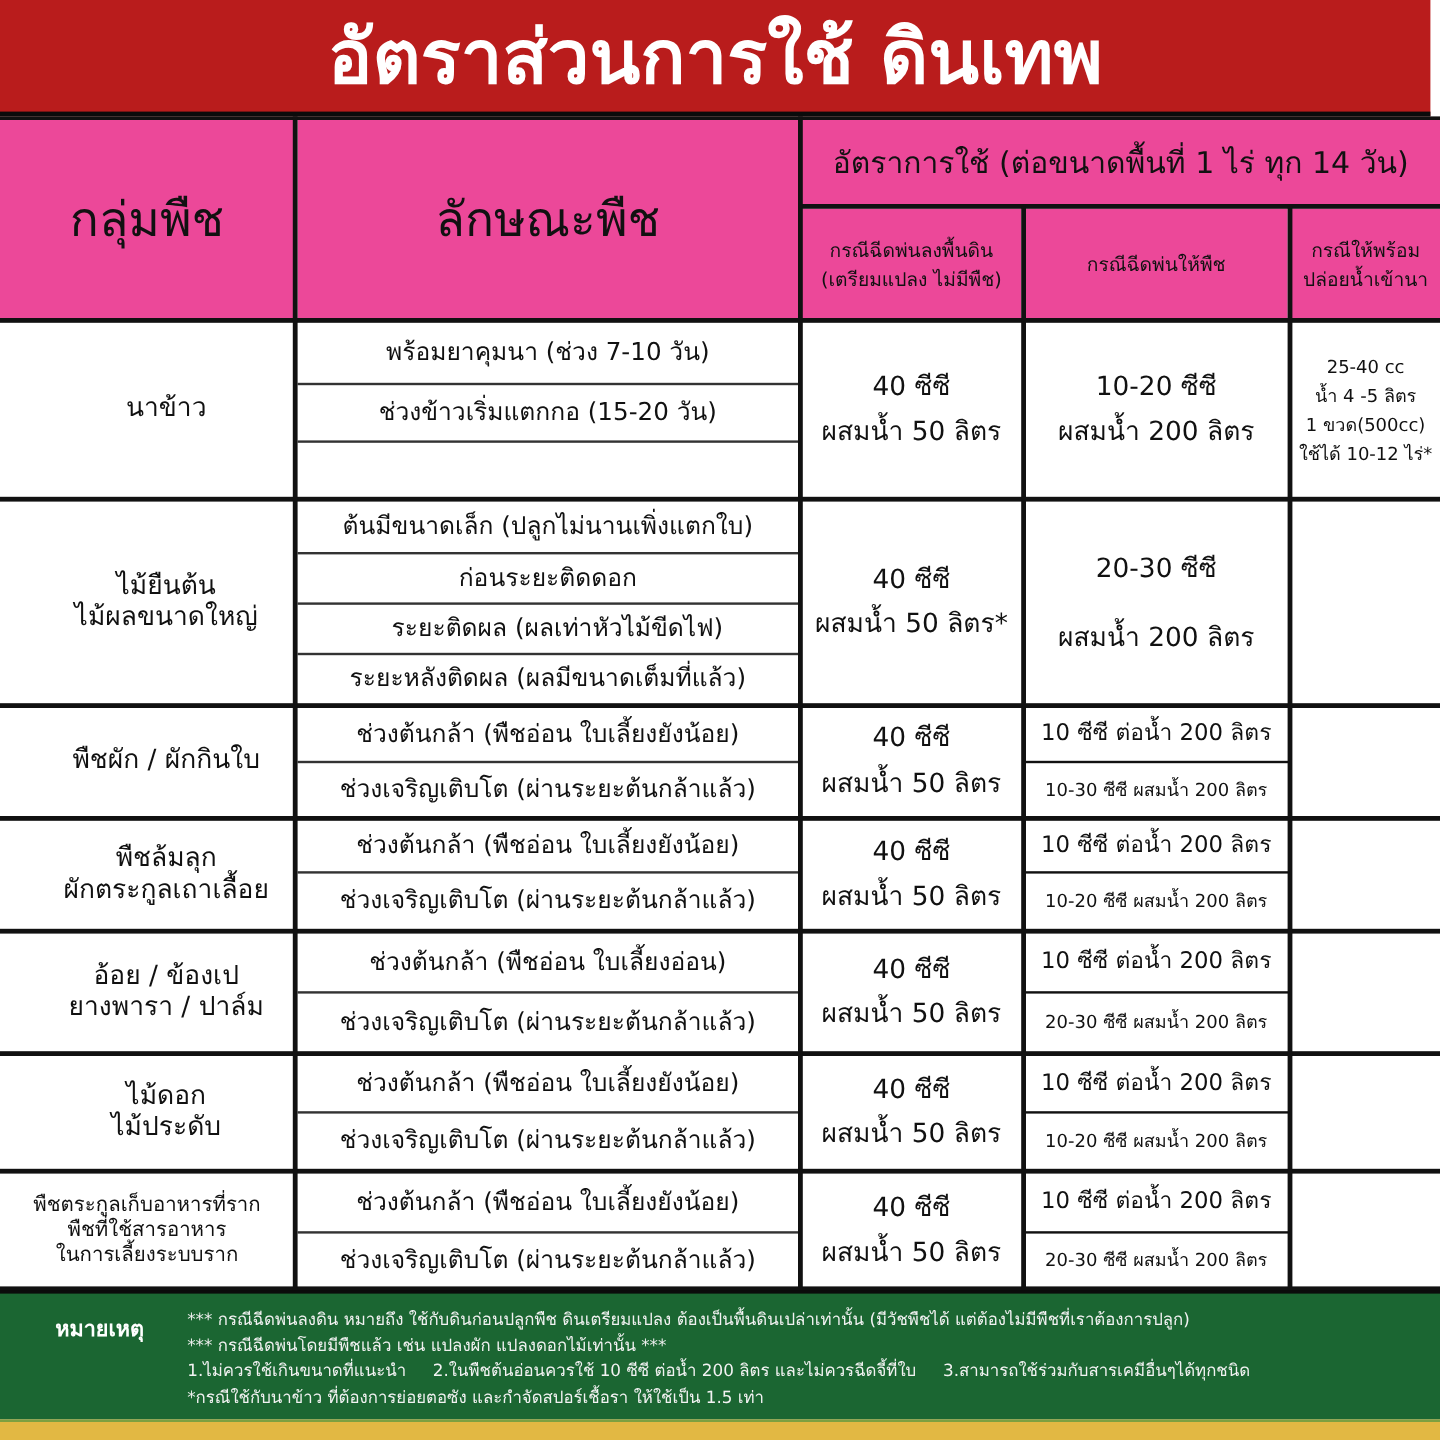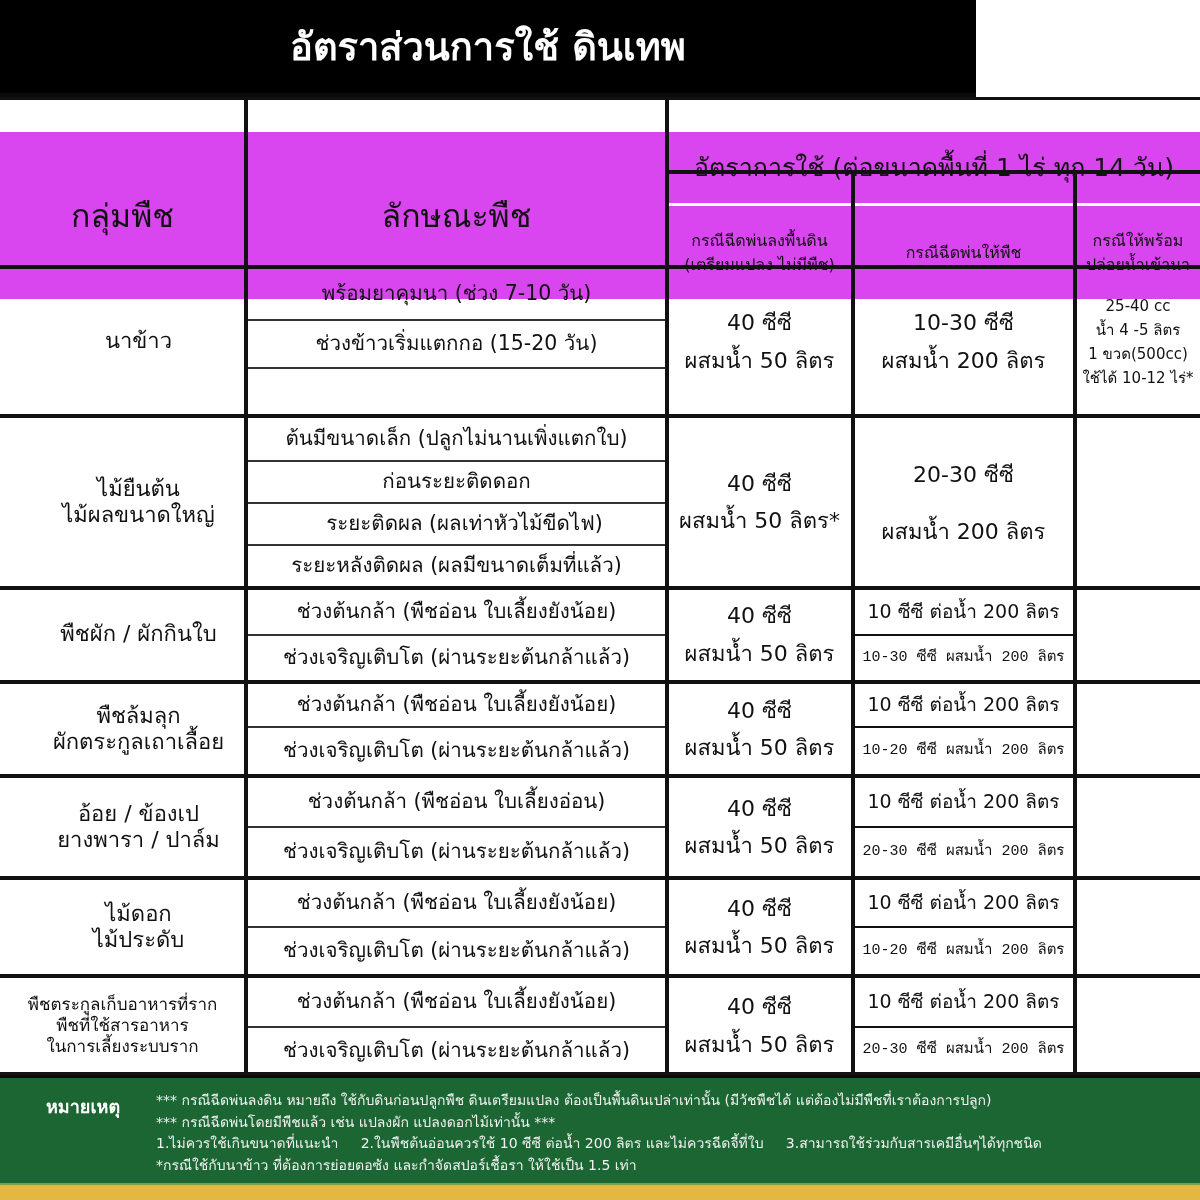"อัตราส่วนการใช้ ดินเทพ" .title-bar { background: #000000 -> #b91c1c; font-size: 38px -> 62px; width: 976px -> 1192px }
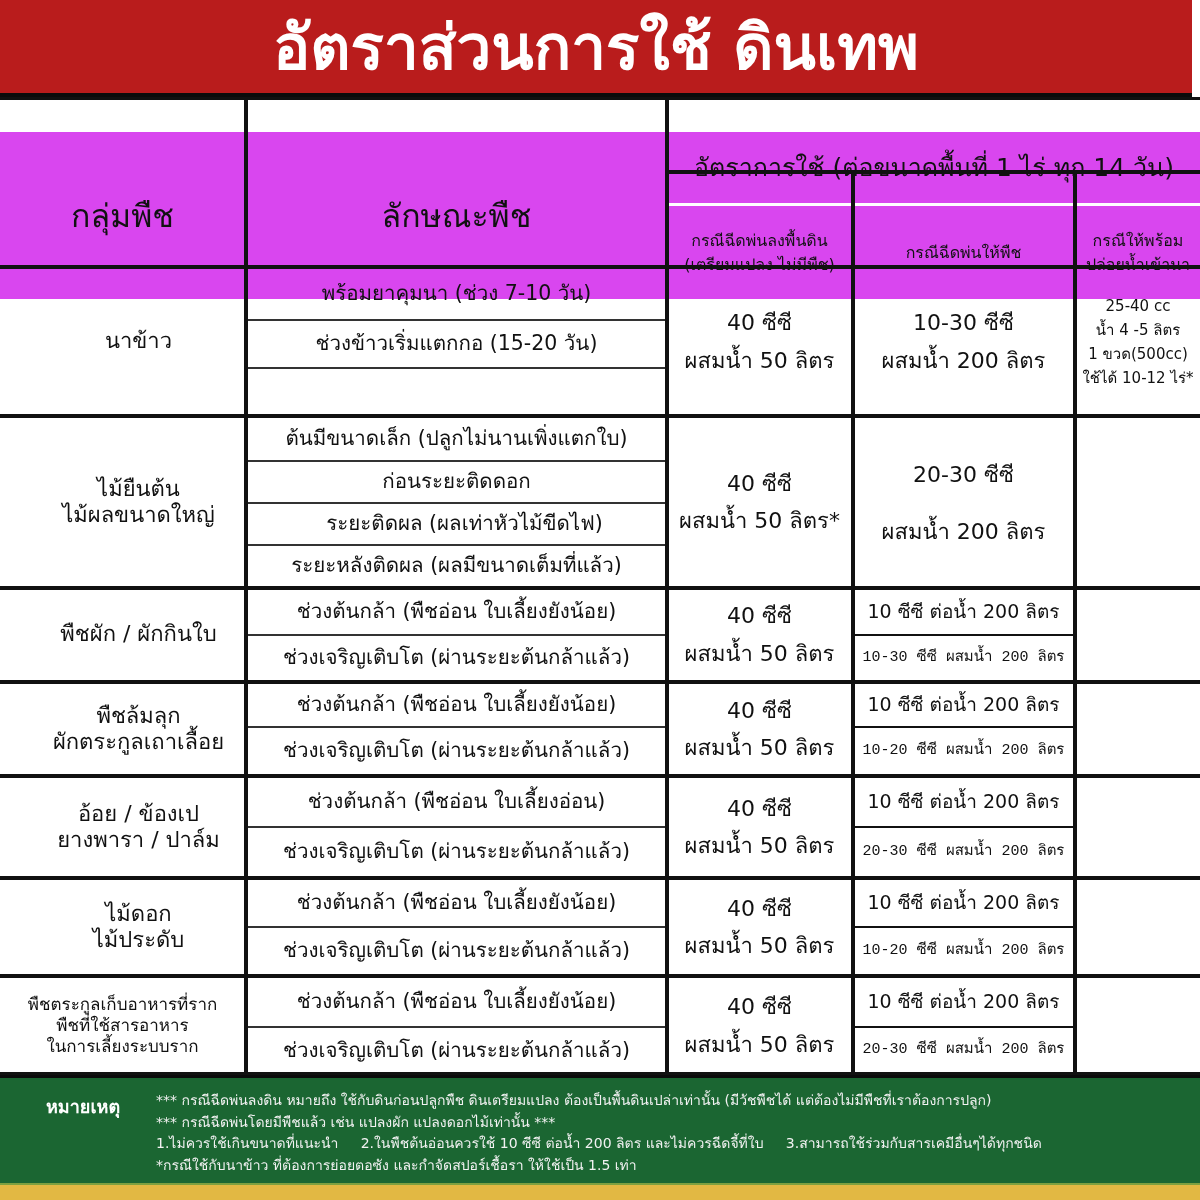"อัตราการใช้ (ต่อขนาดพื้นที่ 1 ไร่ ทุก" .hdr { background: #d946ef -> #ec4899; margin-top: 32px -> none }
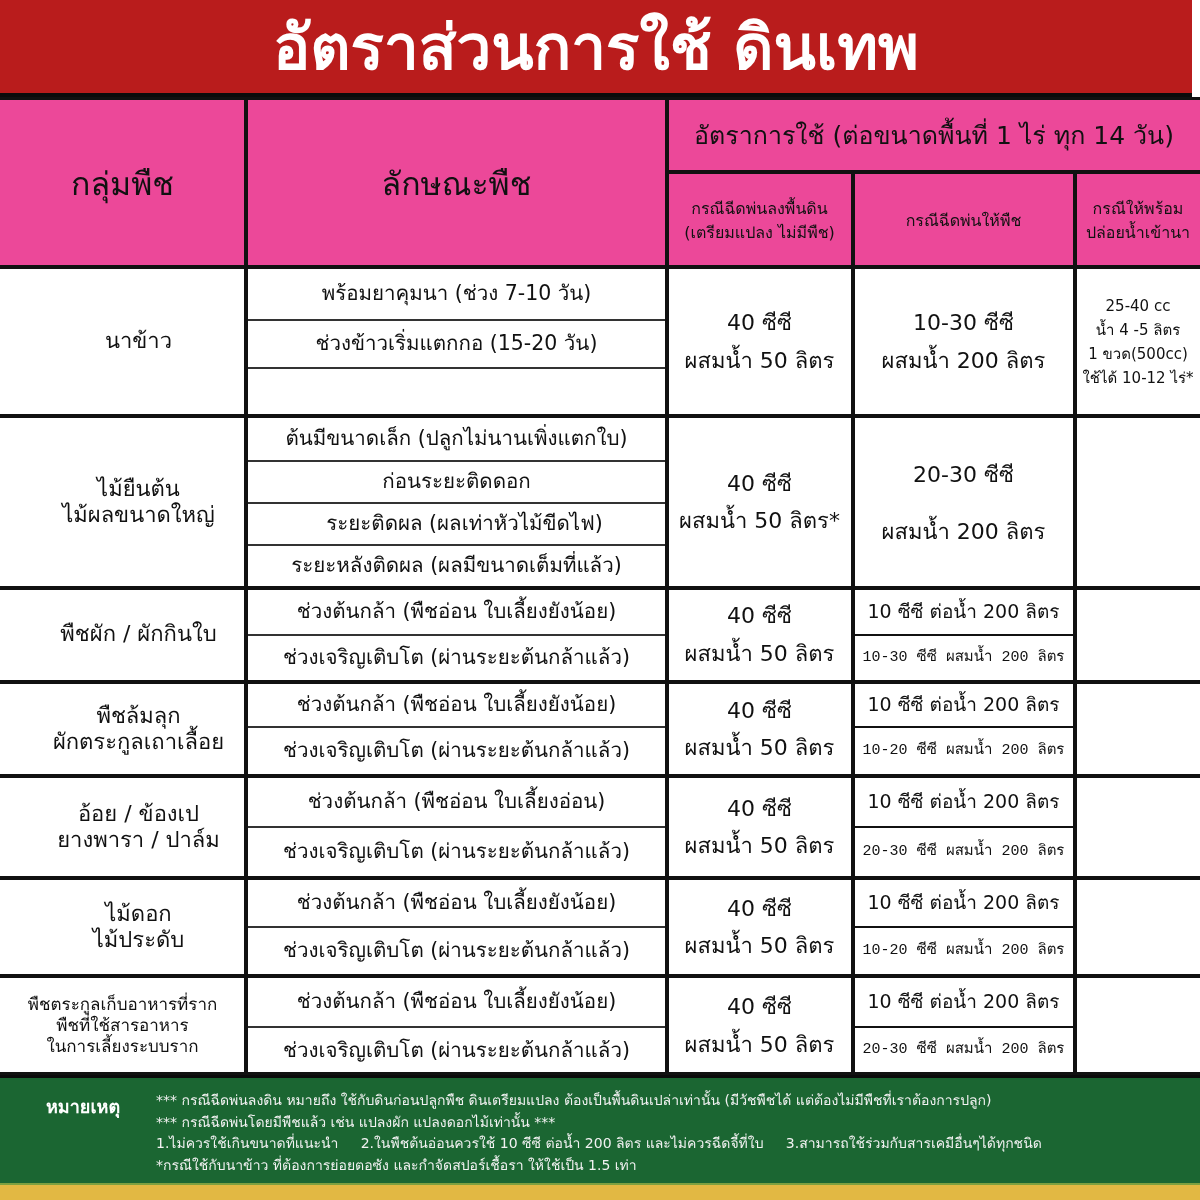"กลุ่มพืช" .h-big { font-size: 32px -> 40px }
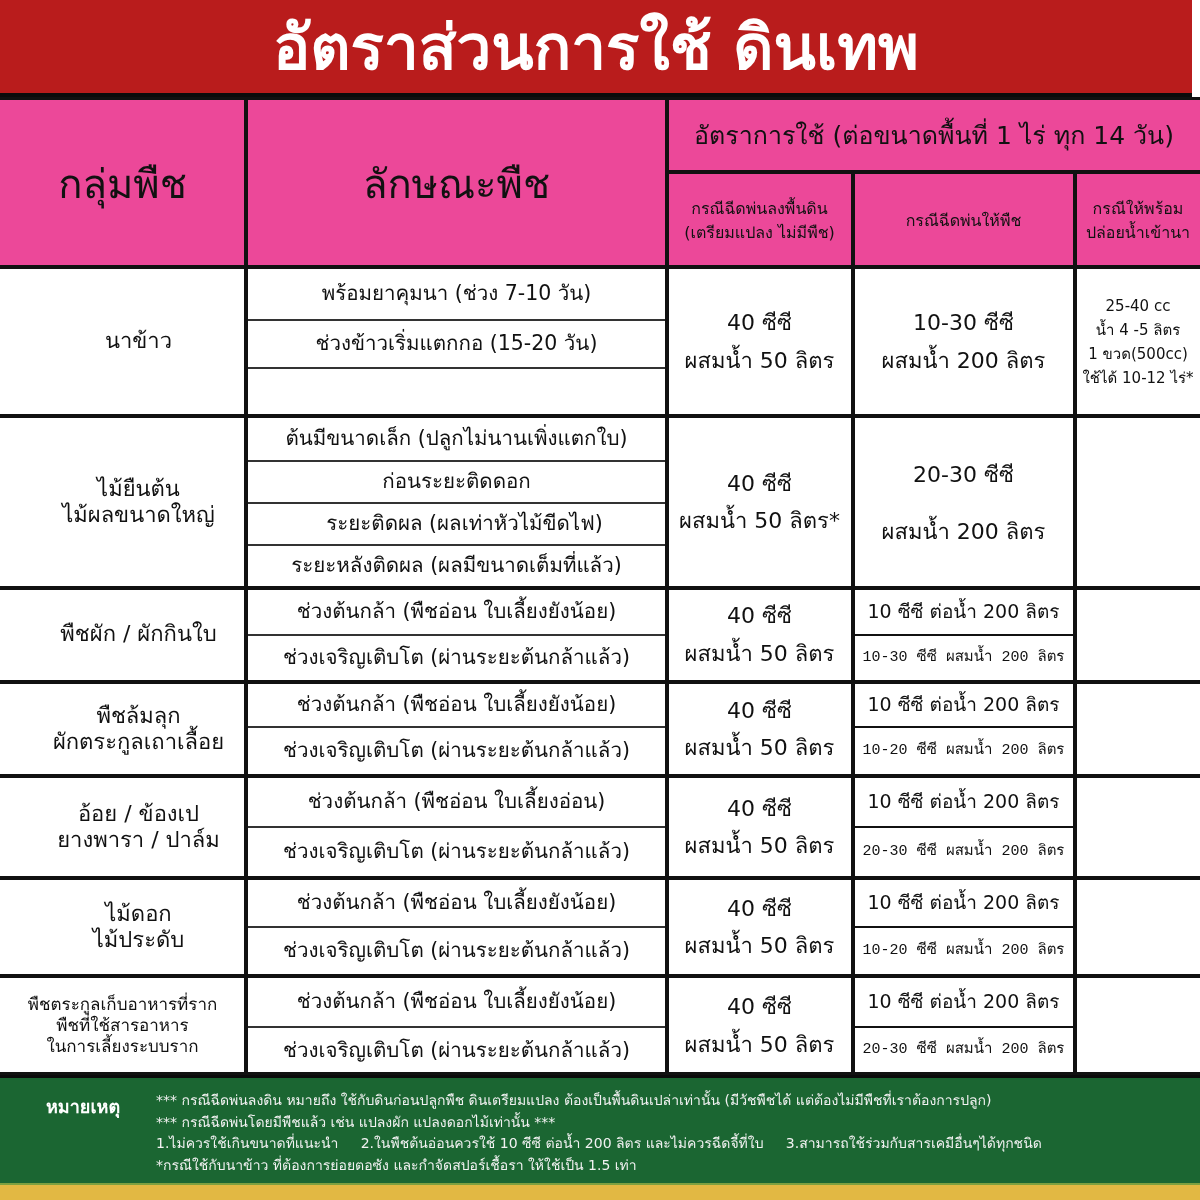"10-30 ซีซี" span { text: 10-30 -> 10-20 }
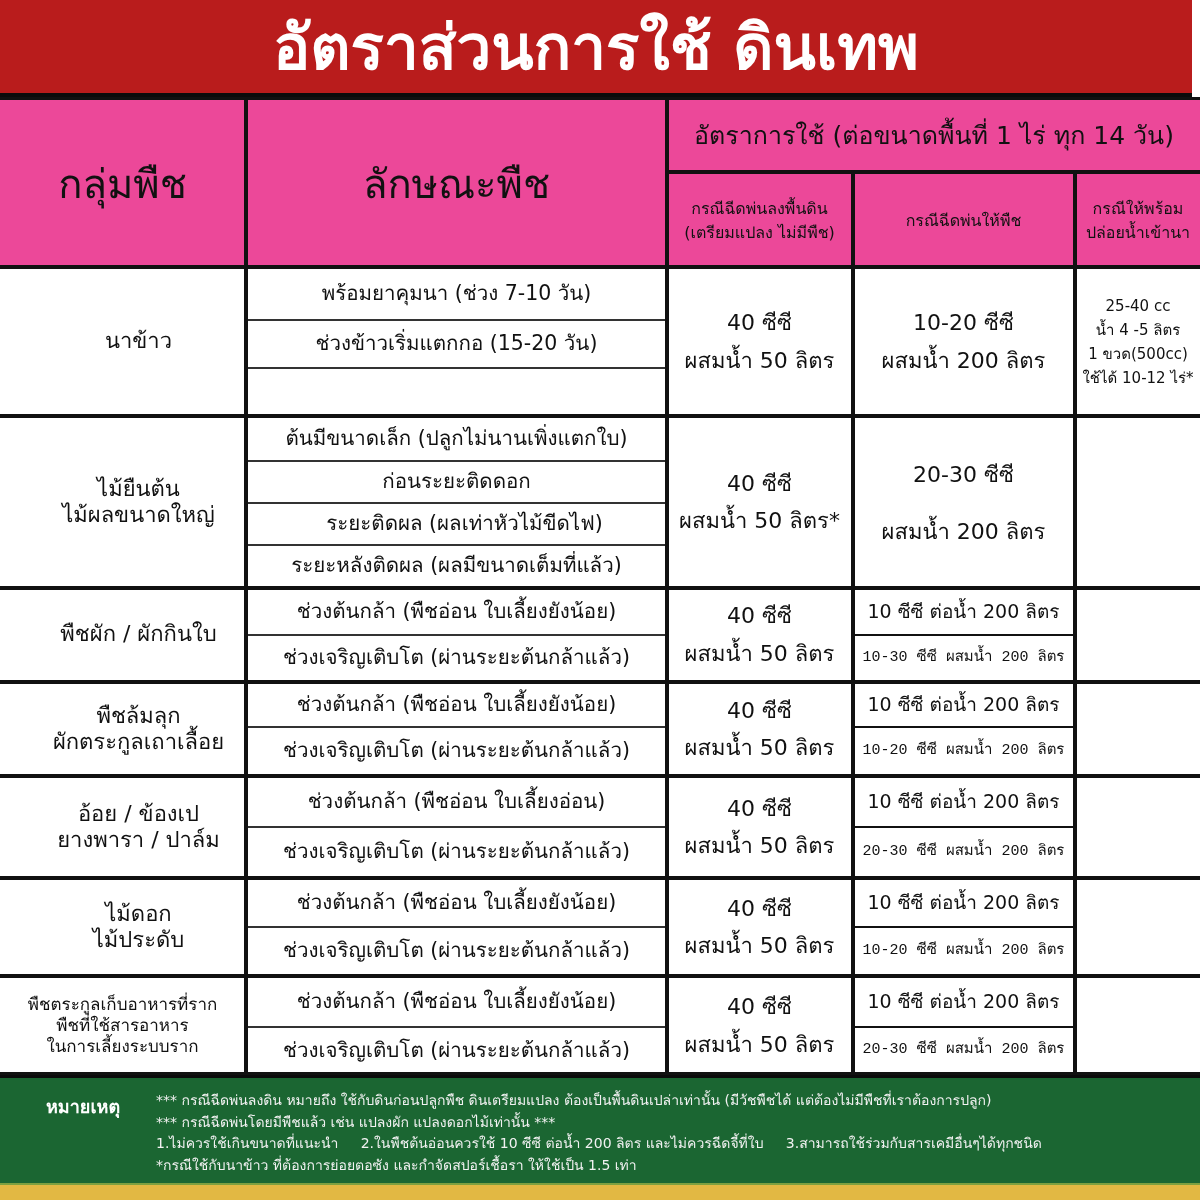"10-30 ซีซี ผสมน้ำ 200 ลิตร" .rate2-small { font-family: Liberation Mono, monospace -> none }
